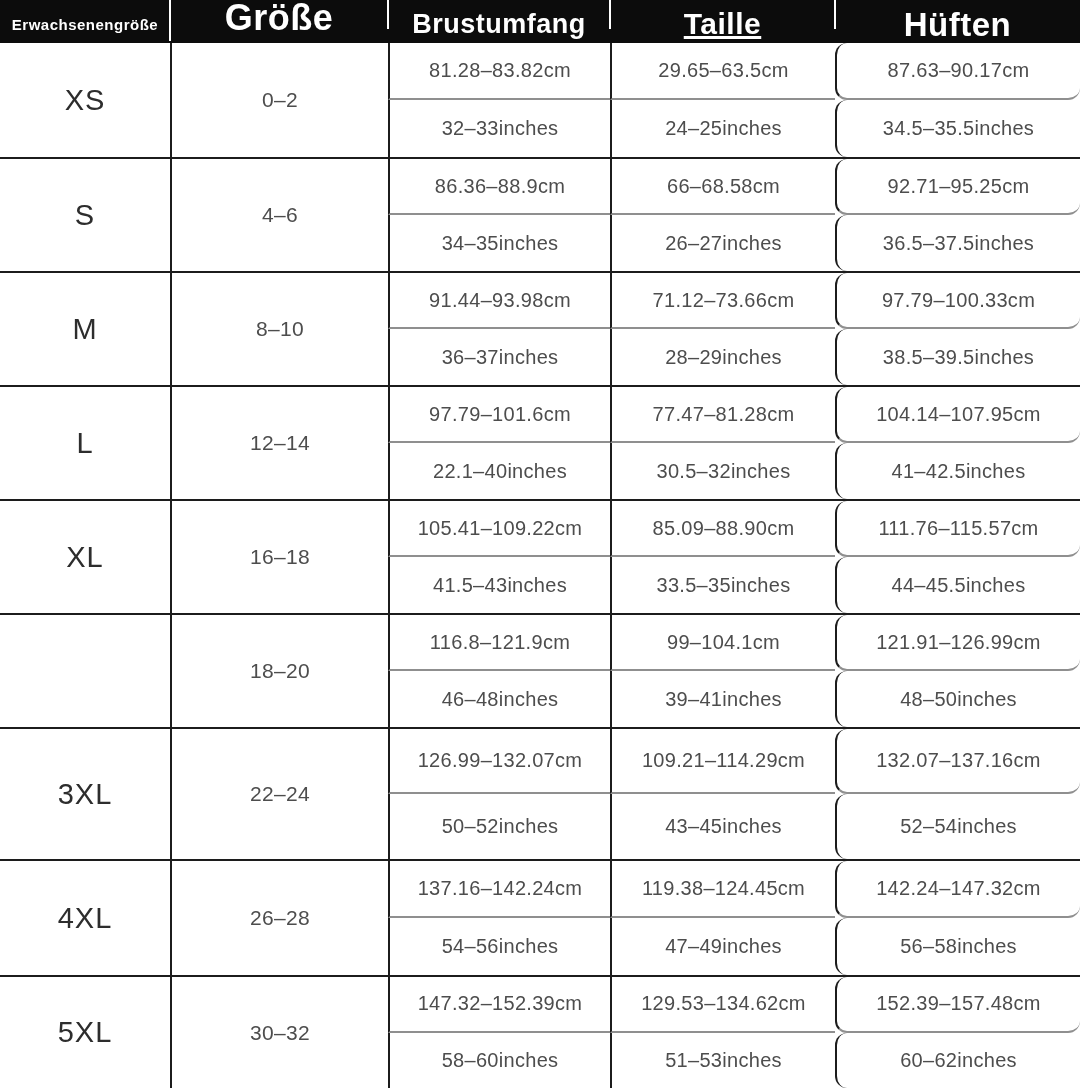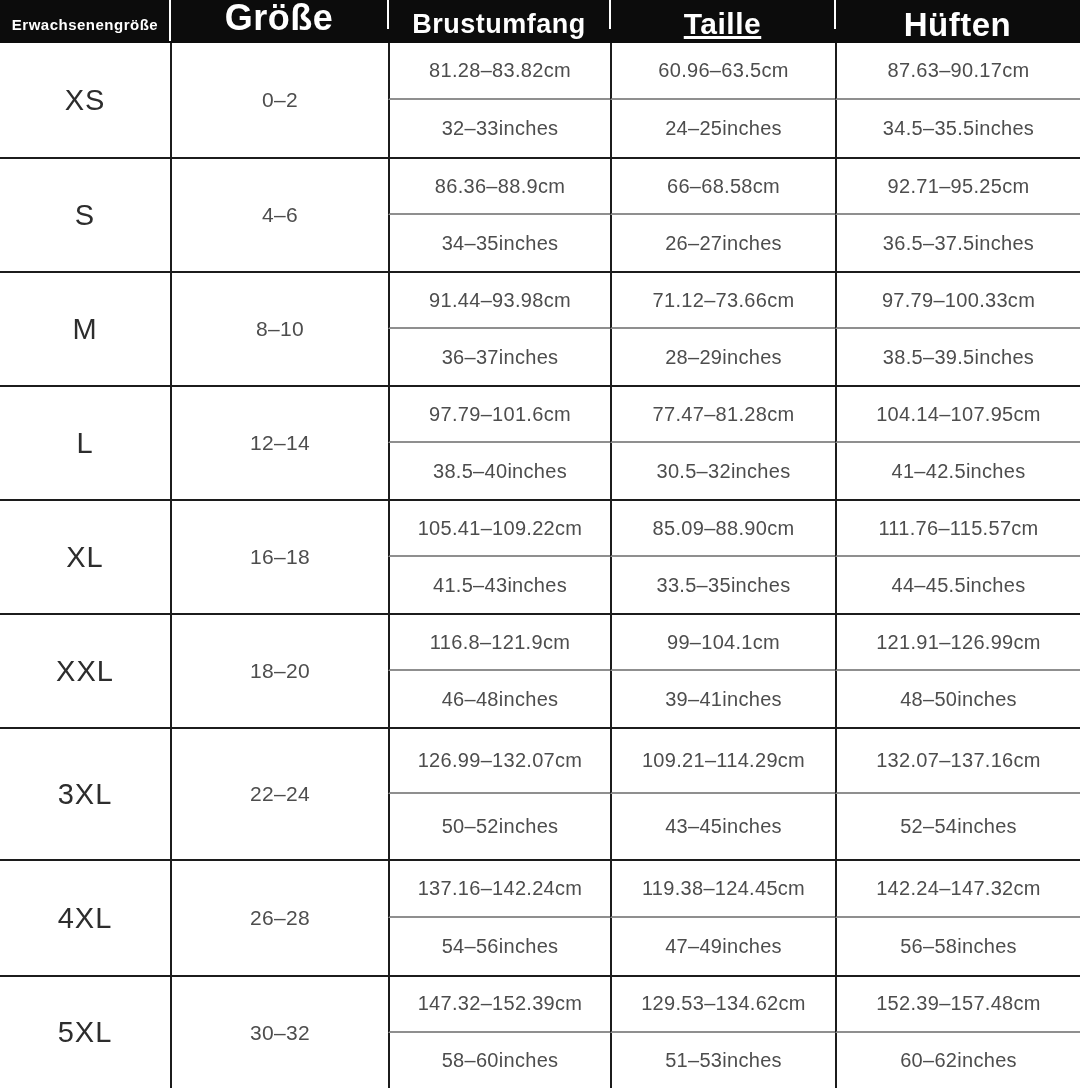"60.96–63.5cm" div.cell { text: 60.96 -> 29.65 }
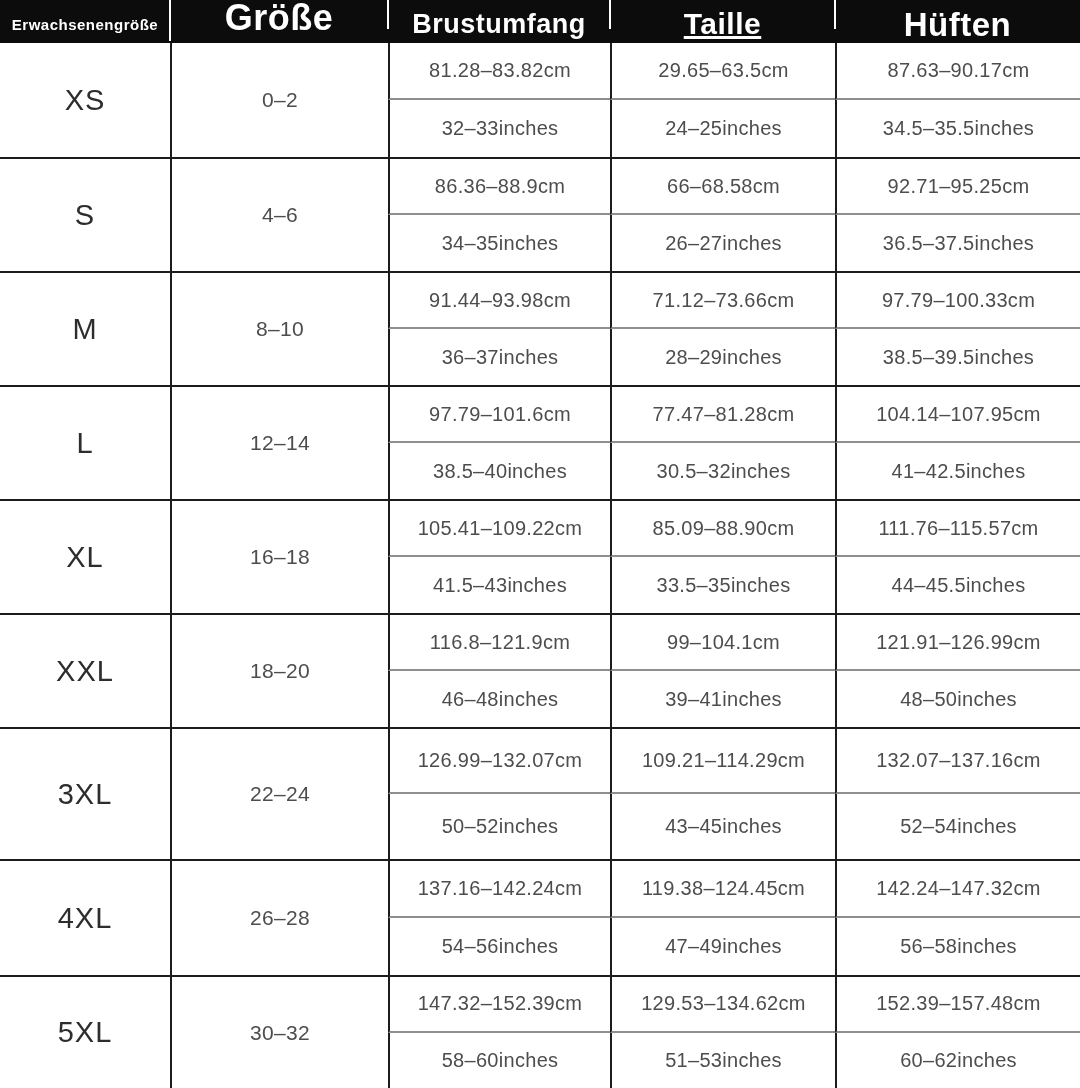"87.63–90.17cm" .cell.c5 { border-radius: none -> 12px }
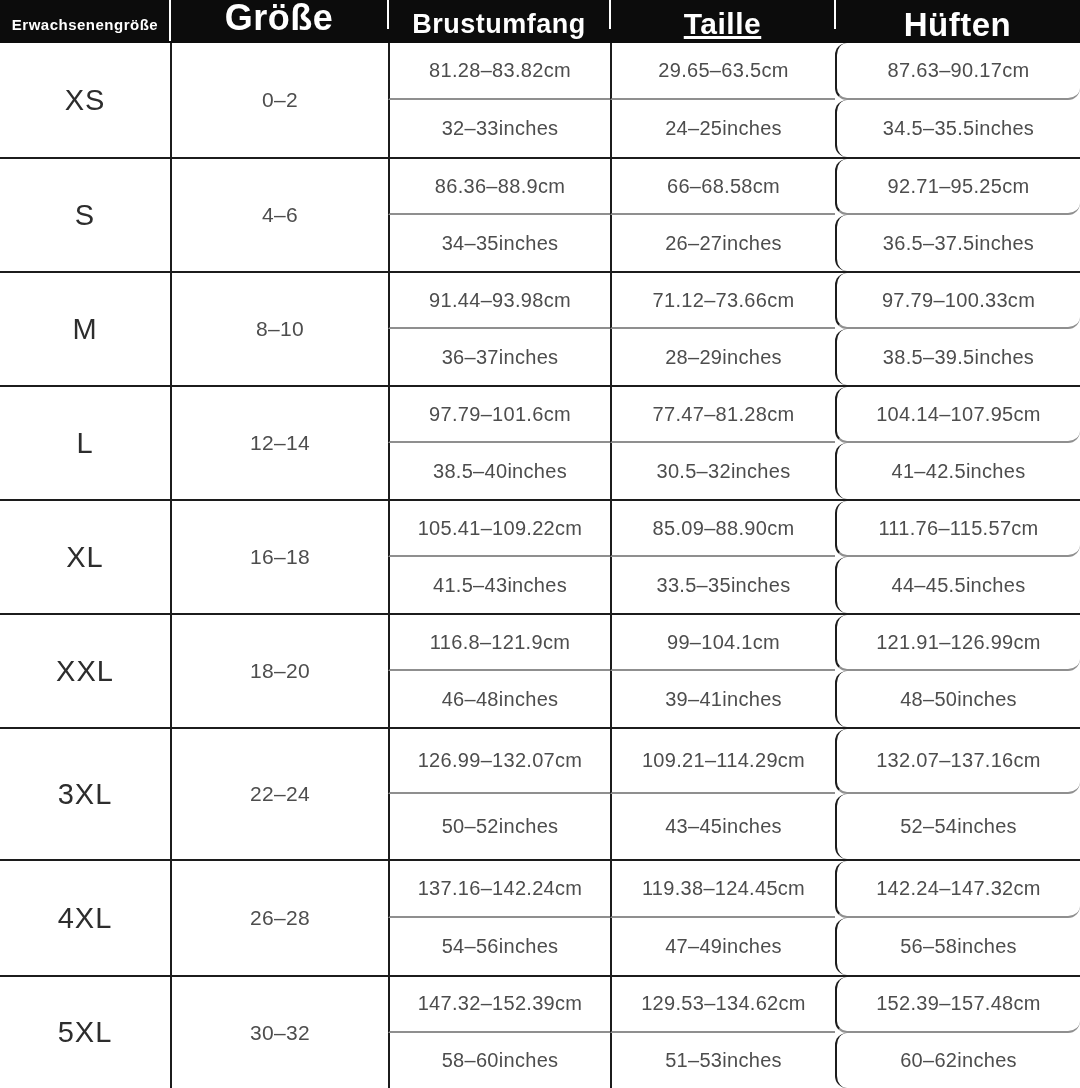"38.5–40inches" div.cell { text: 38.5 -> 22.1 }
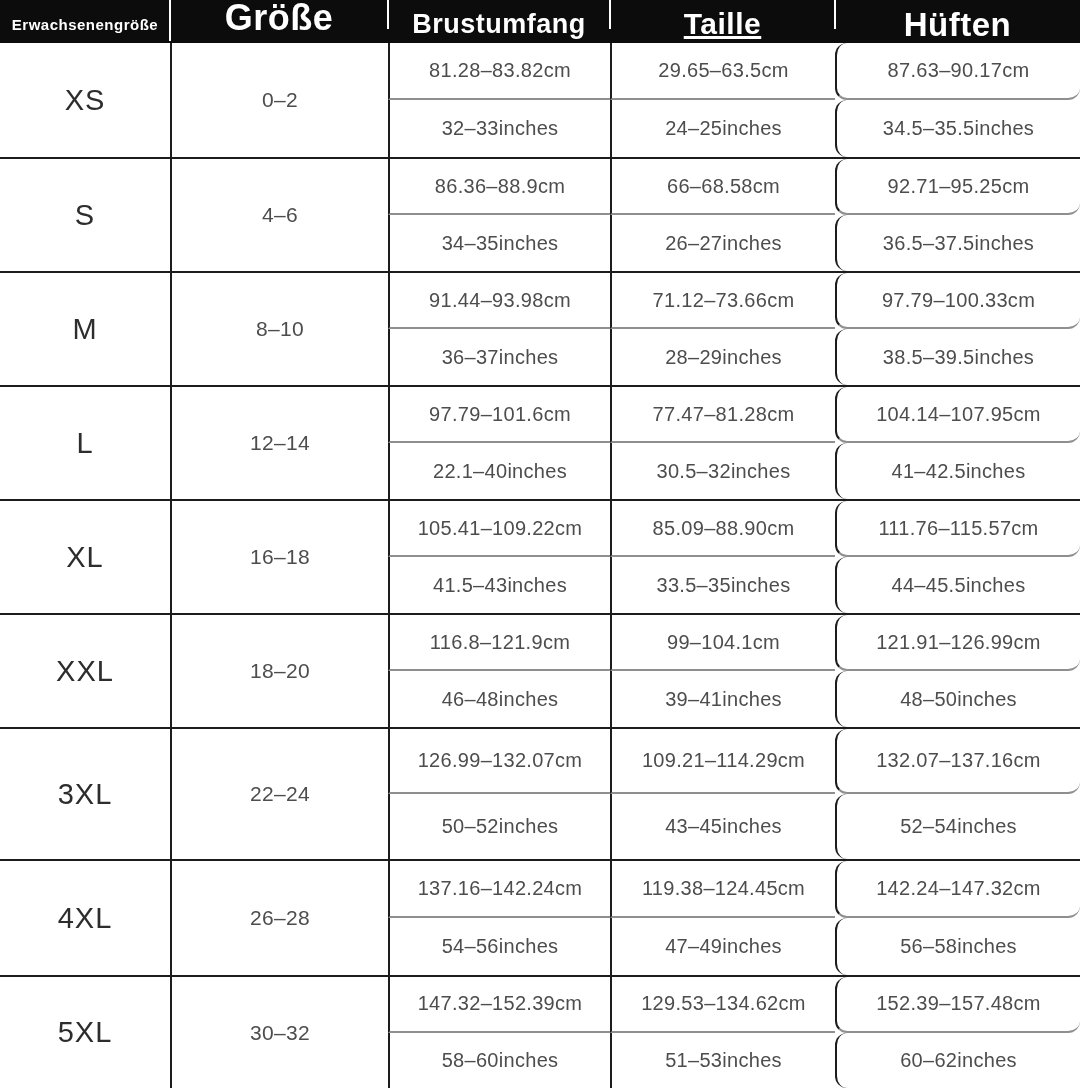"XXL" div.cell { html: <div>XXL</div> -> none }
